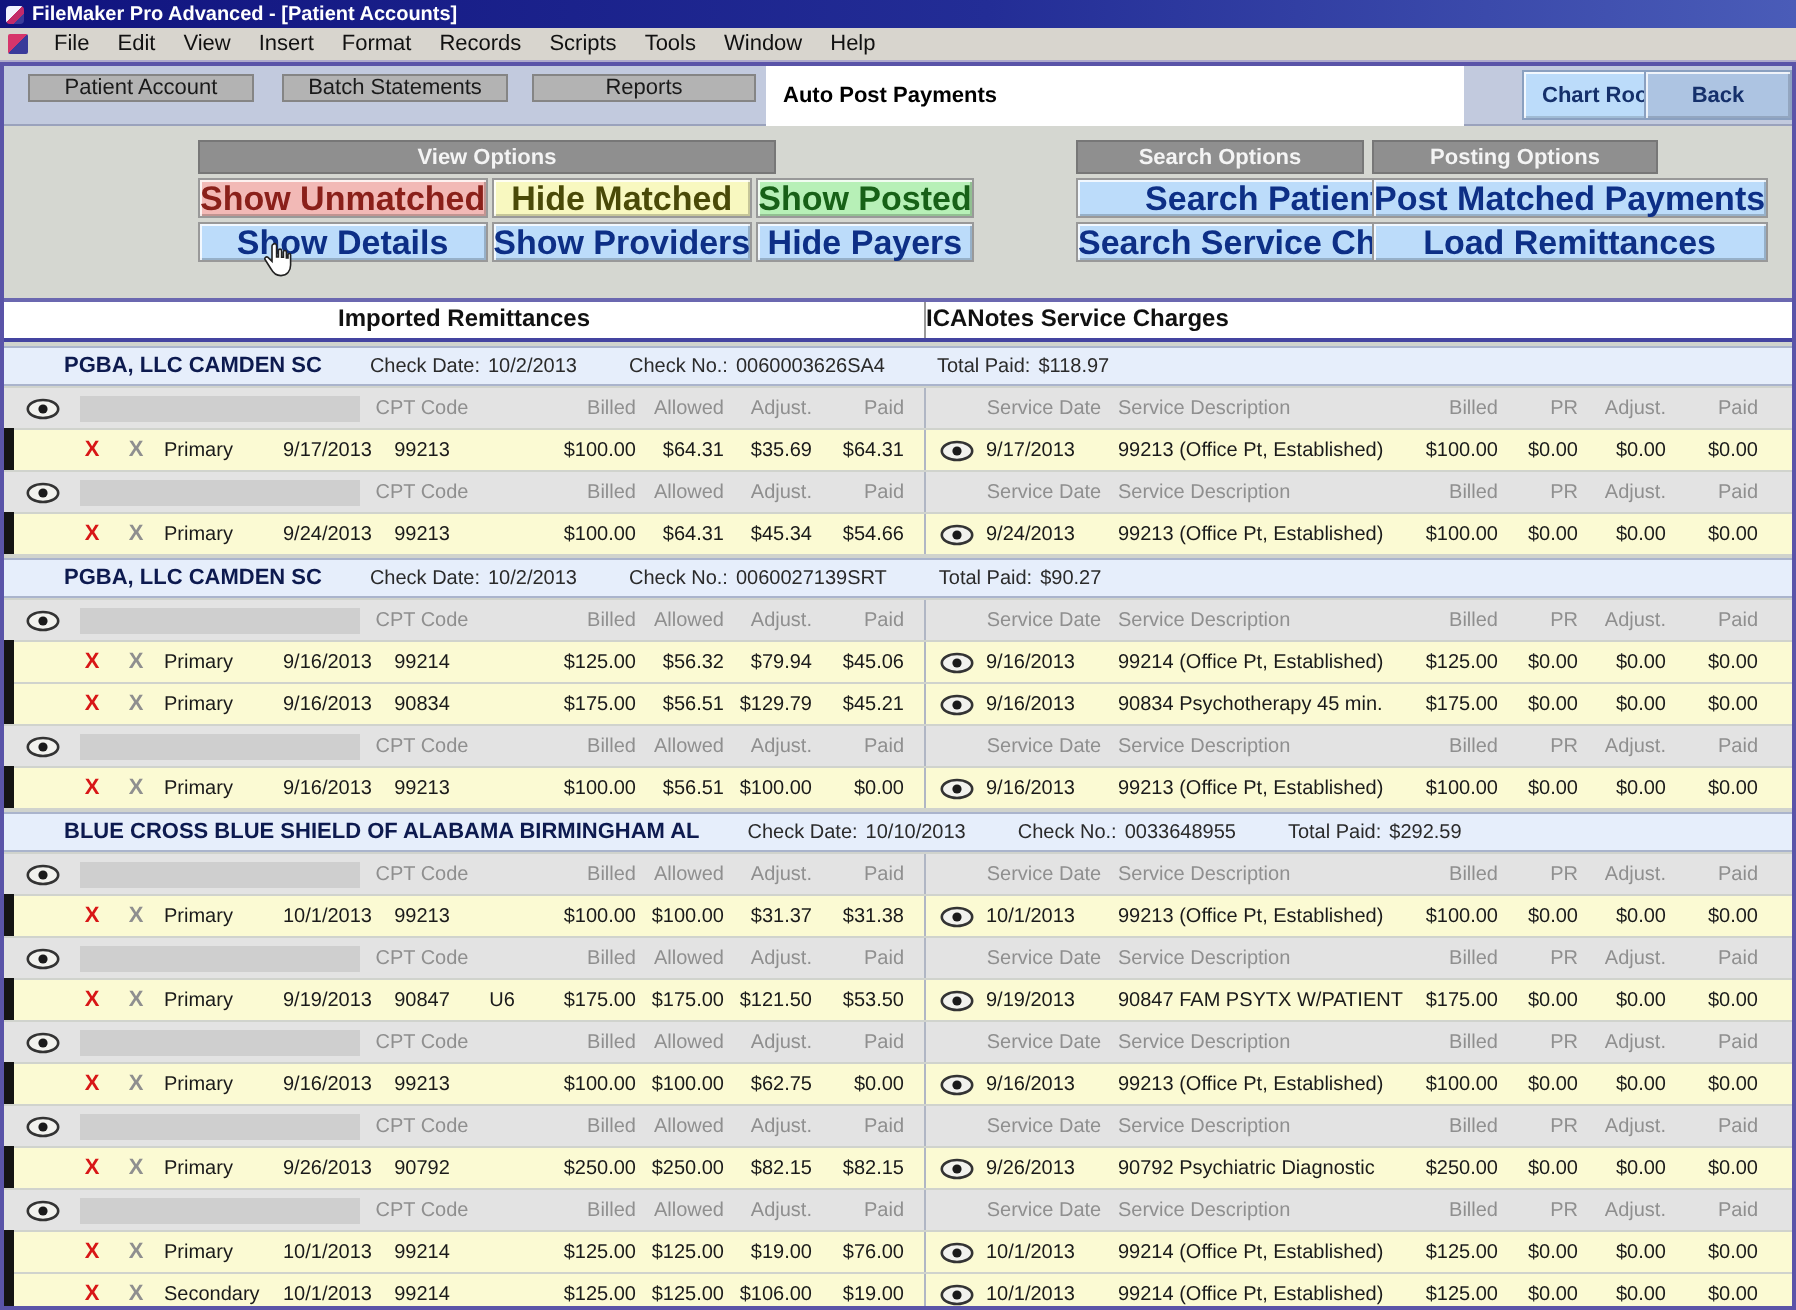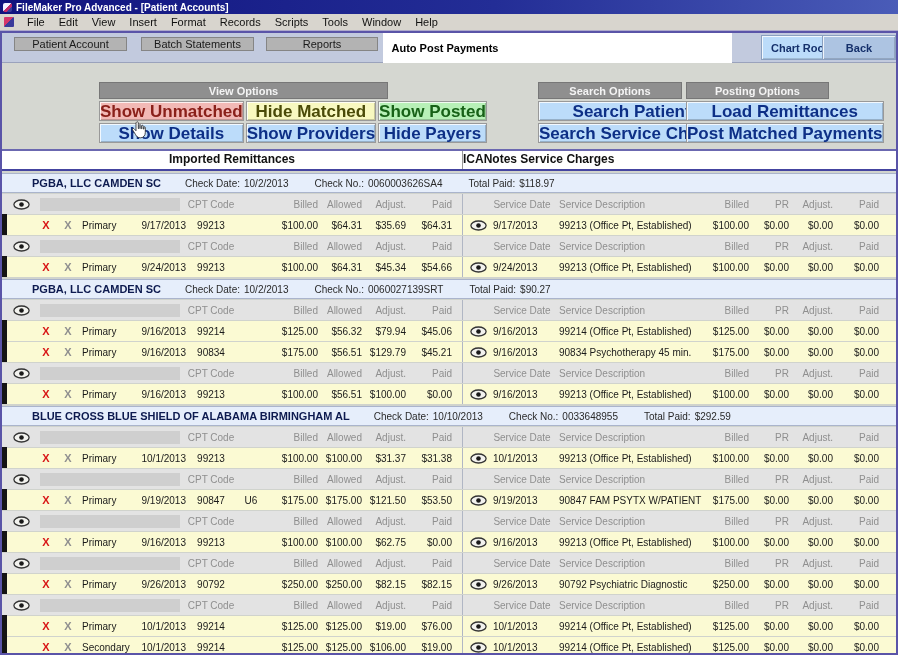"View Options" .opt-head { margin-top: 12px -> none }
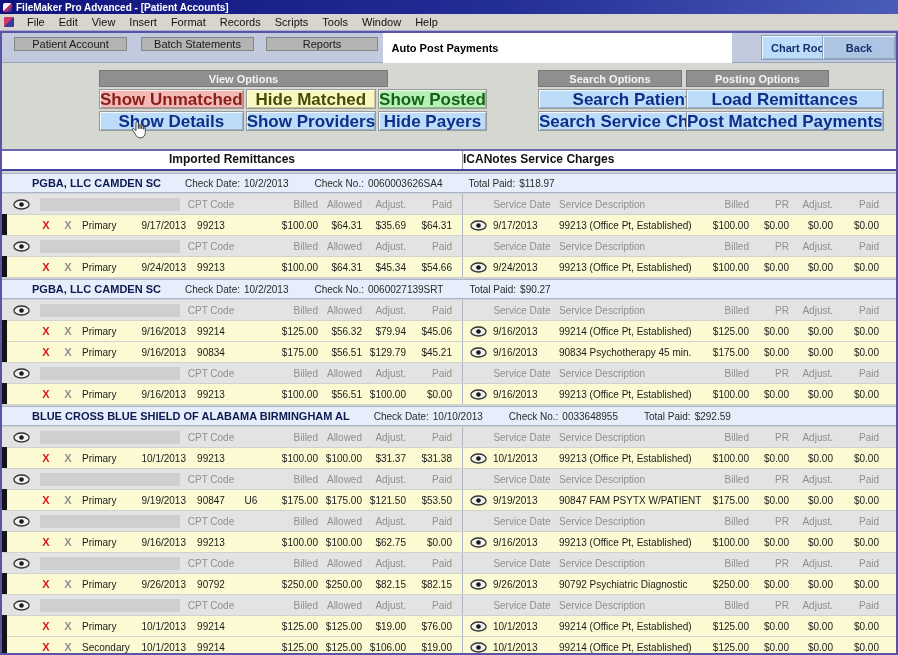"Load Remittances" div.opt-btn { order: before "Post Matched Payments" -> after "Post Matched Payments" }
